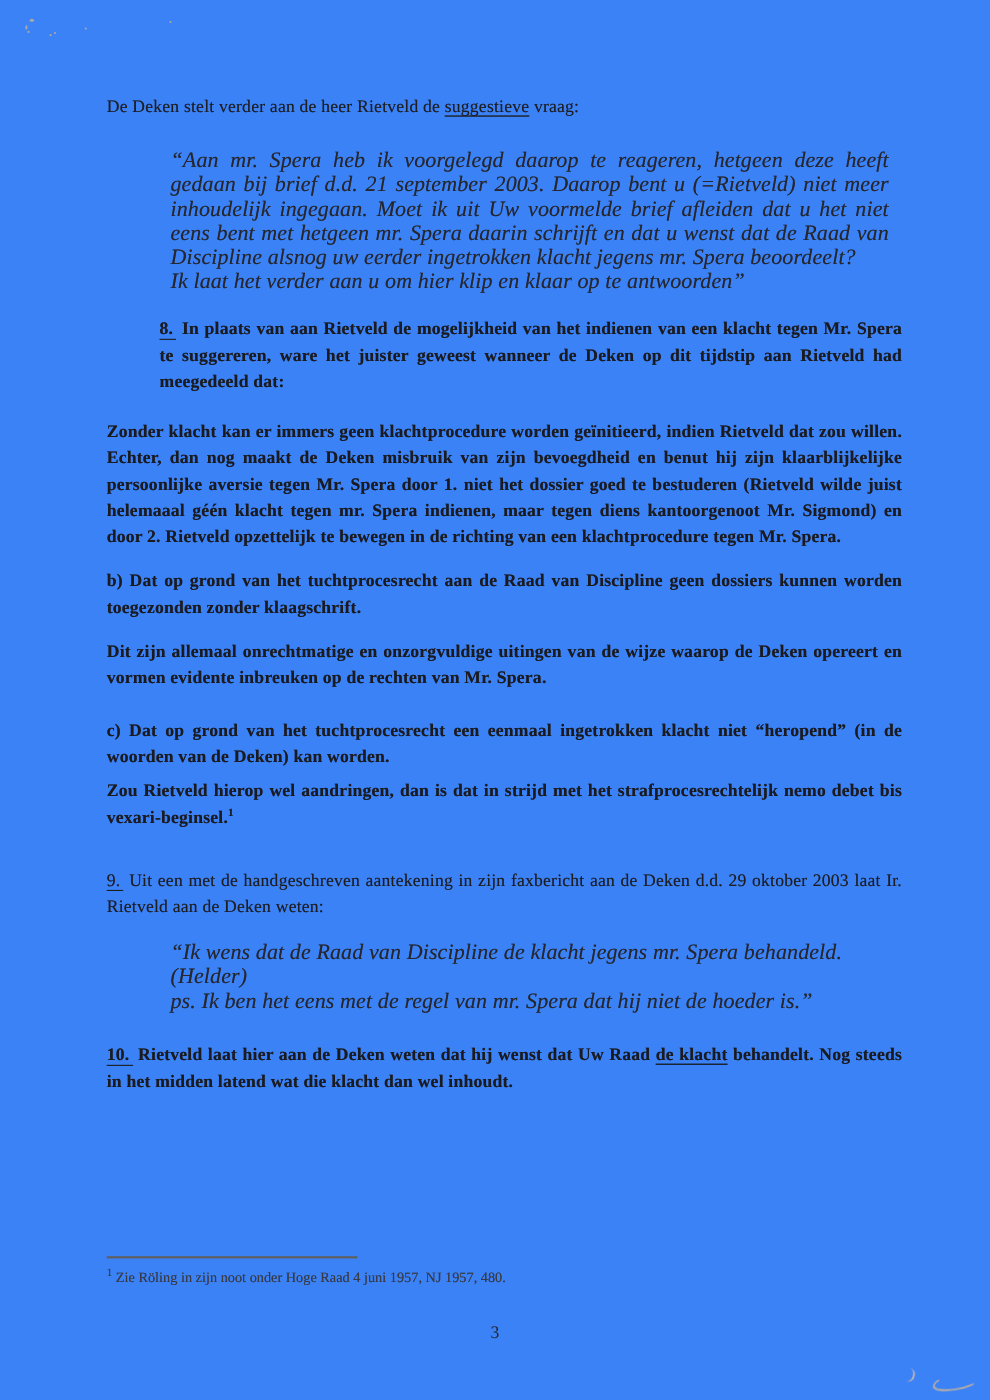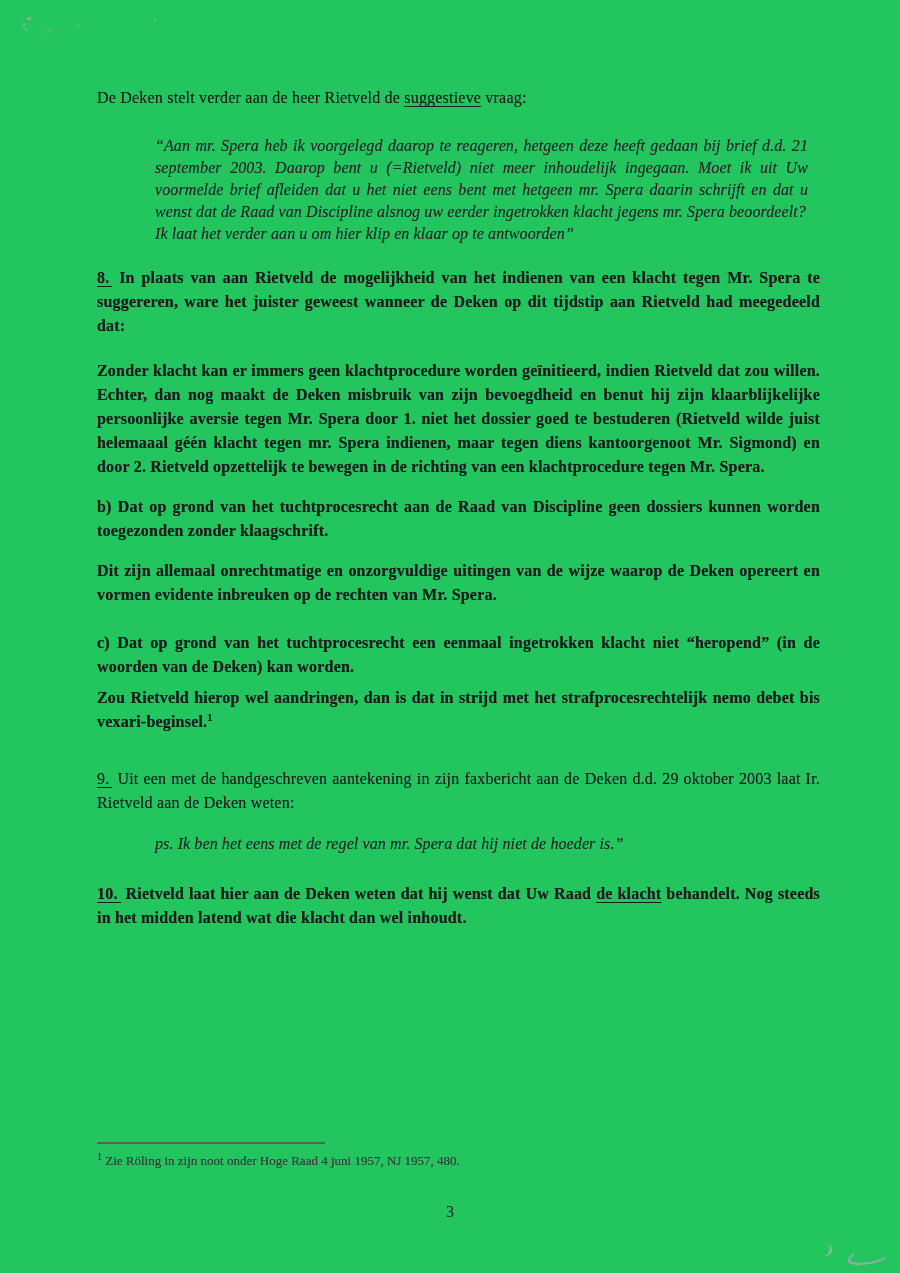"De Deken stelt verder aan" .page { background: #22c55e -> #3b82f6 }
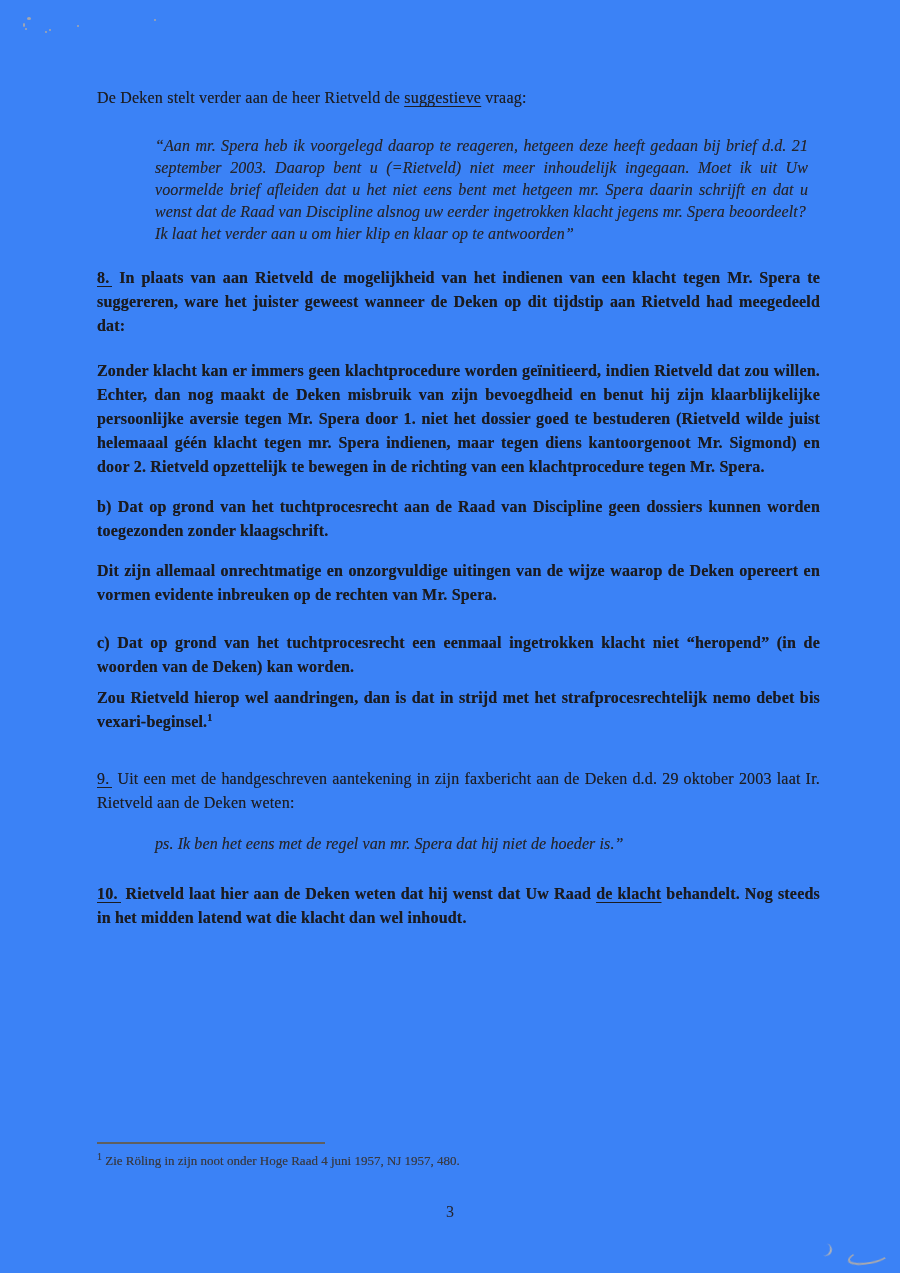"“Aan mr. Spera heb ik" .quote { font-size: 16px -> 20px }
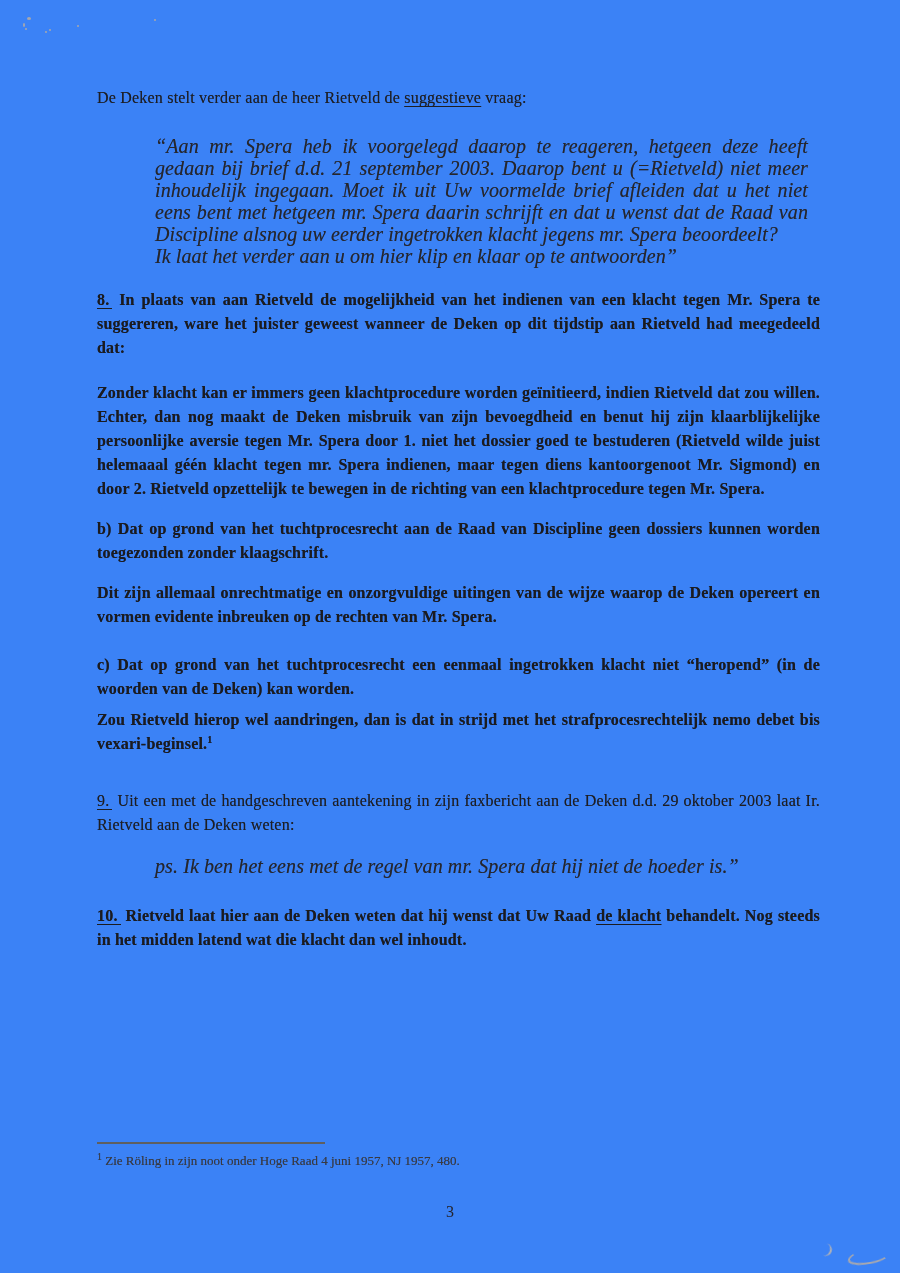"8. In plaats van aan" .mt-para8 { margin-left: none -> 48px }
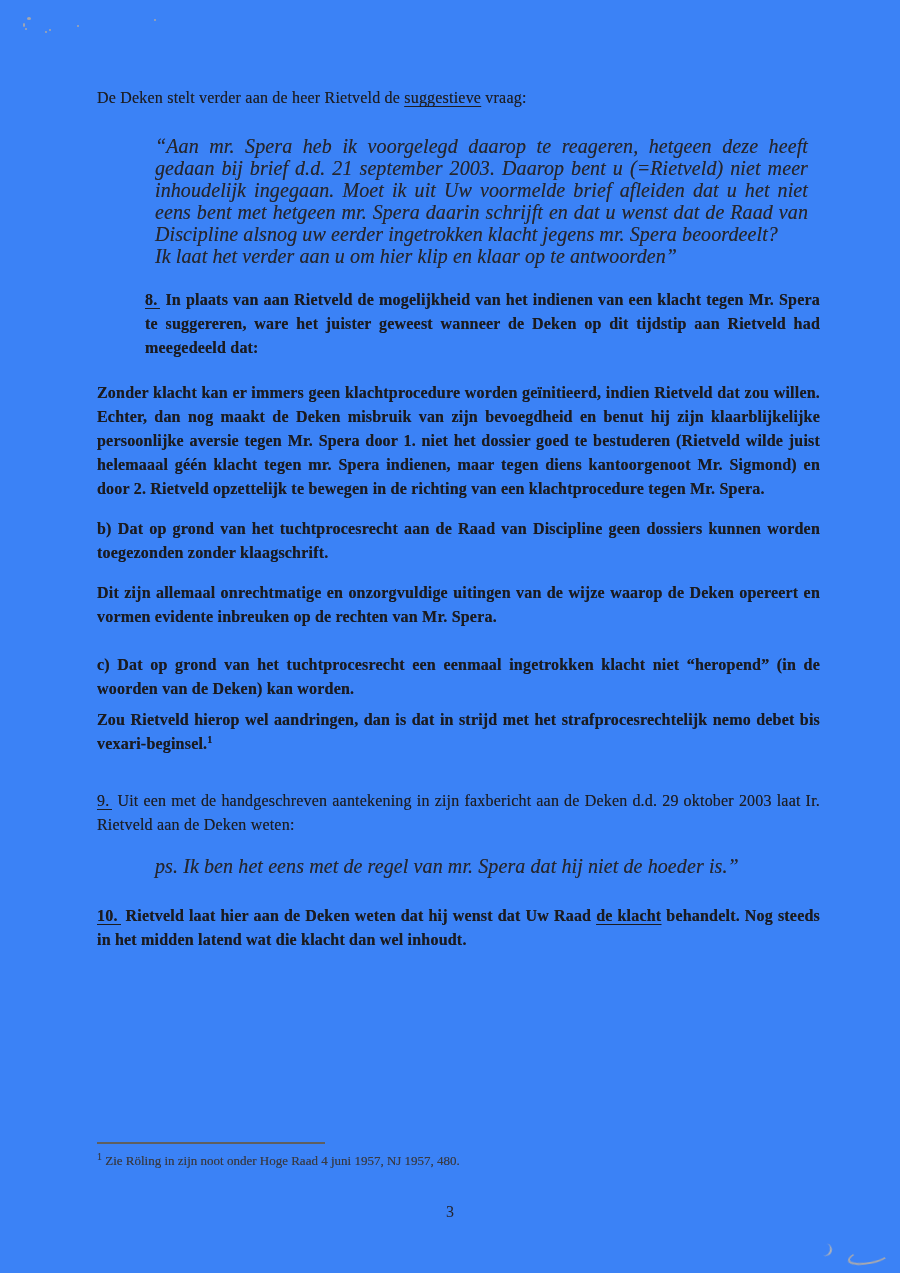"“Ik wens dat de Raad" div.q-line { html: none -> <div>“Ik wens dat de Raad van Discipline de klacht jegens mr. Spera behandeld. (Helder)</div> }
